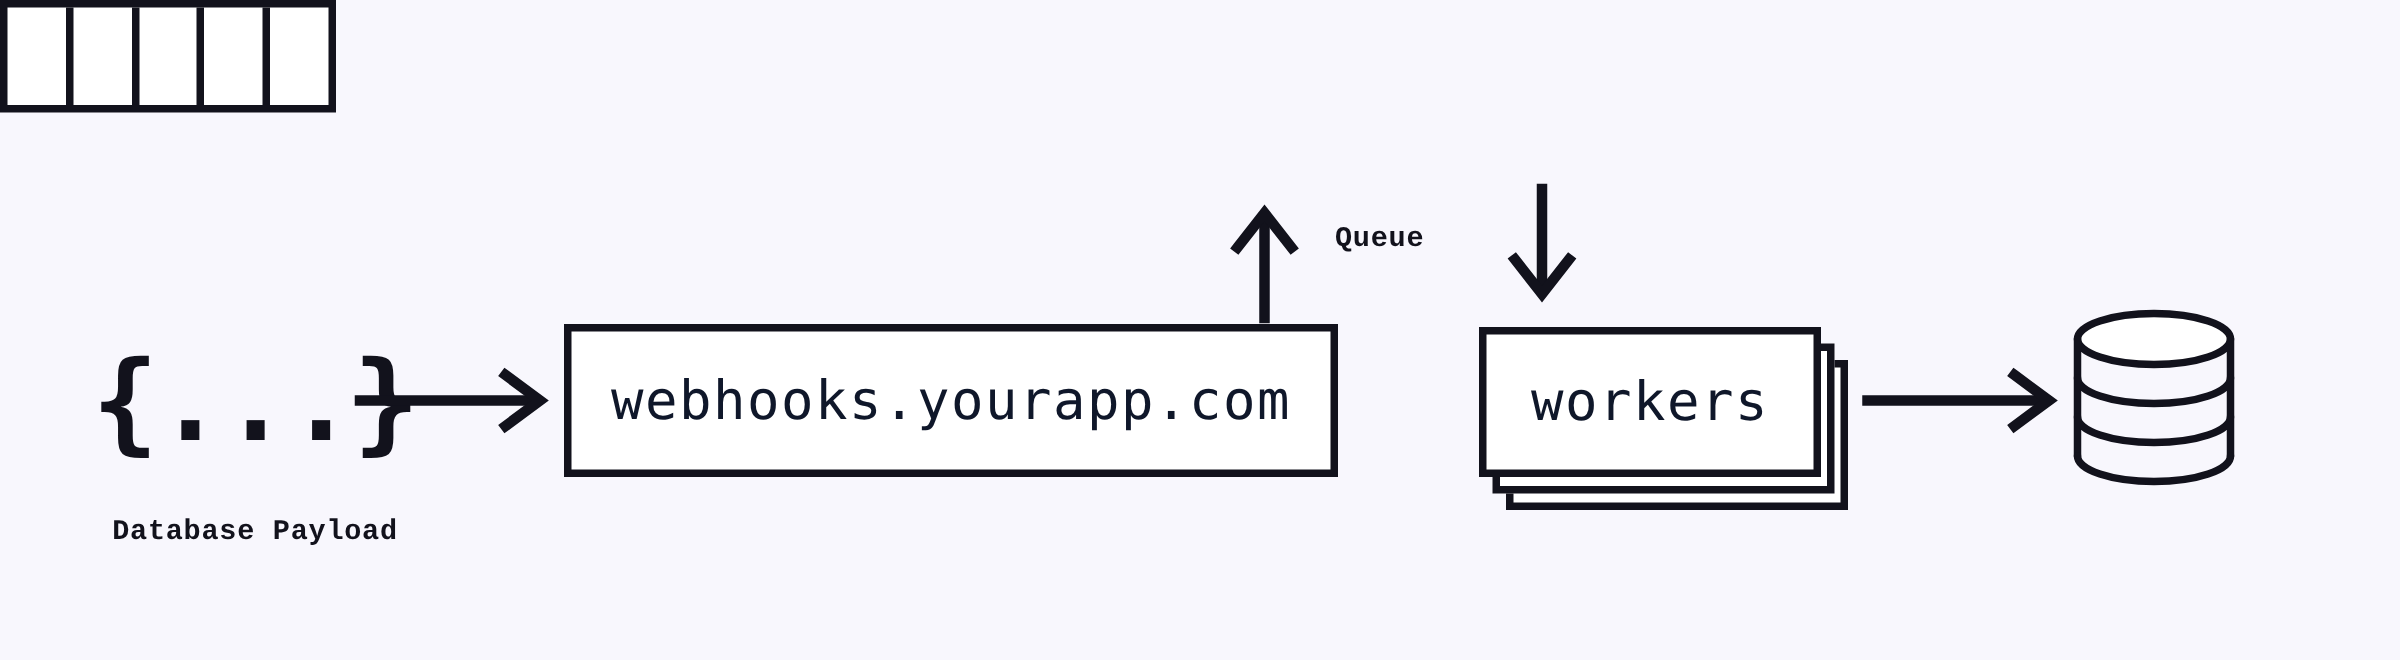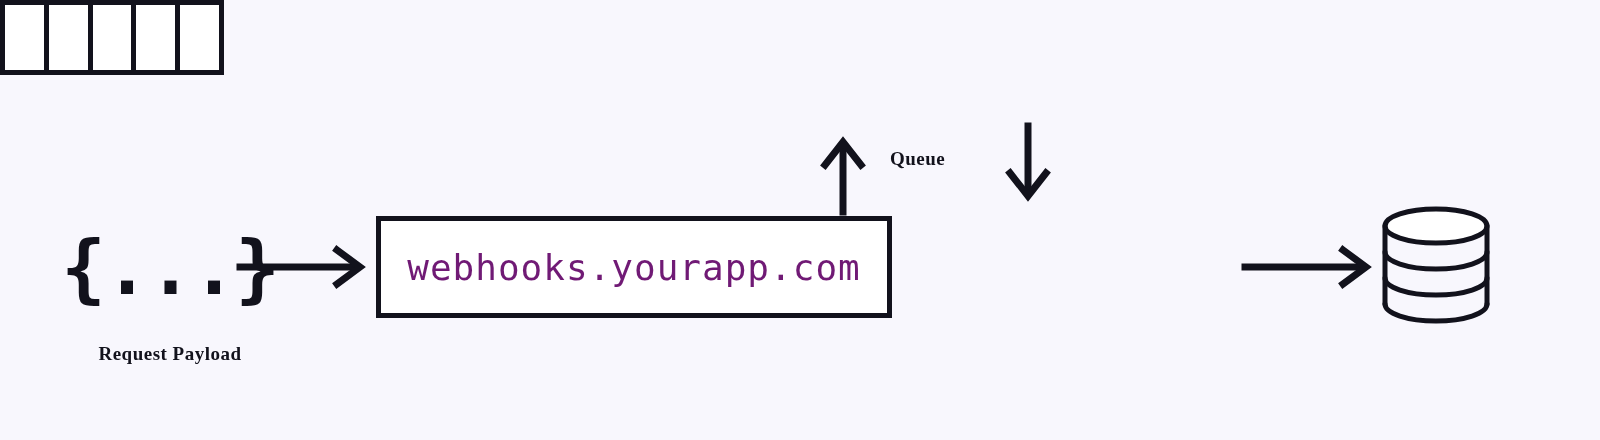"Queue" .caption { font-family: Liberation Serif, serif -> Liberation Mono, monospace }
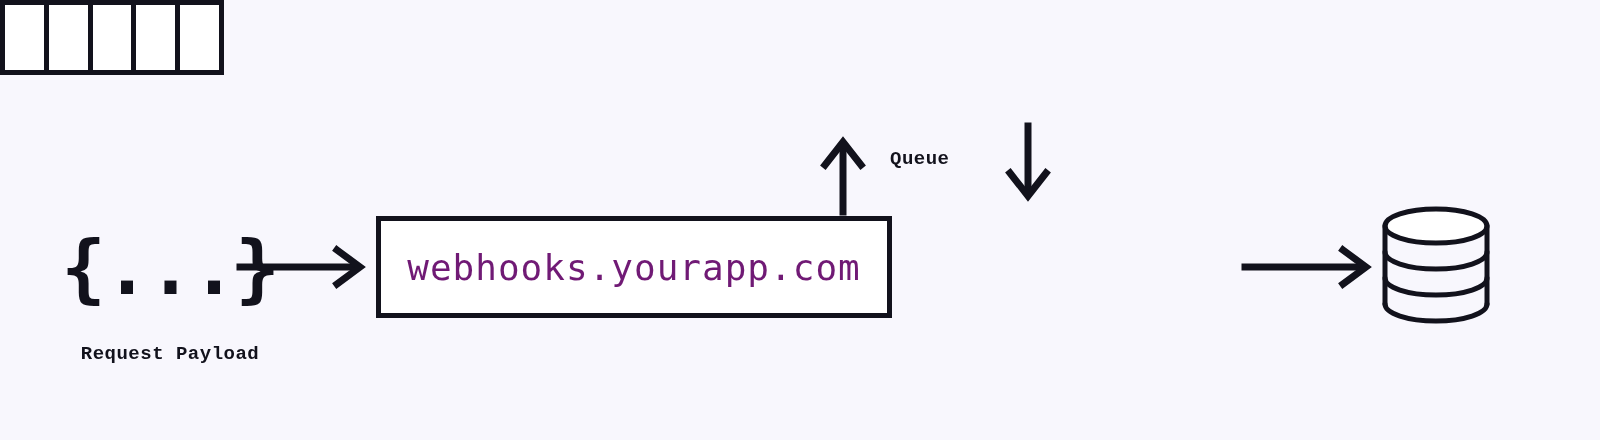"webhooks.yourapp.com" .box-label { color: #701a75 -> #0f172a }
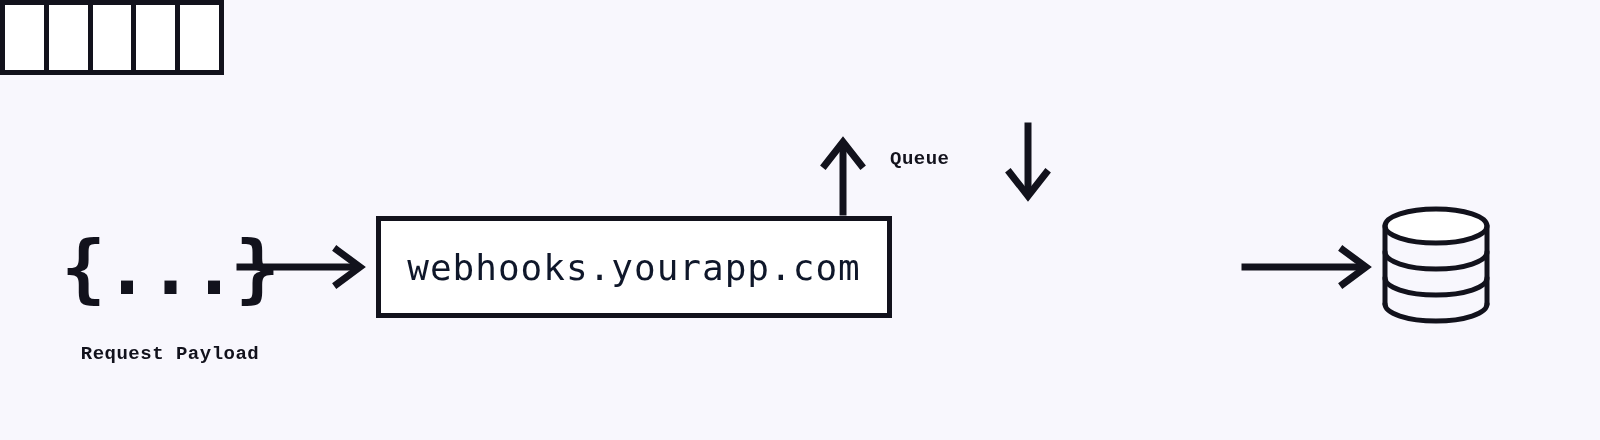"workers" div.node { html: none -> <div> <div></div> <div></div> <div> <span>workers</span> </div> </div> }
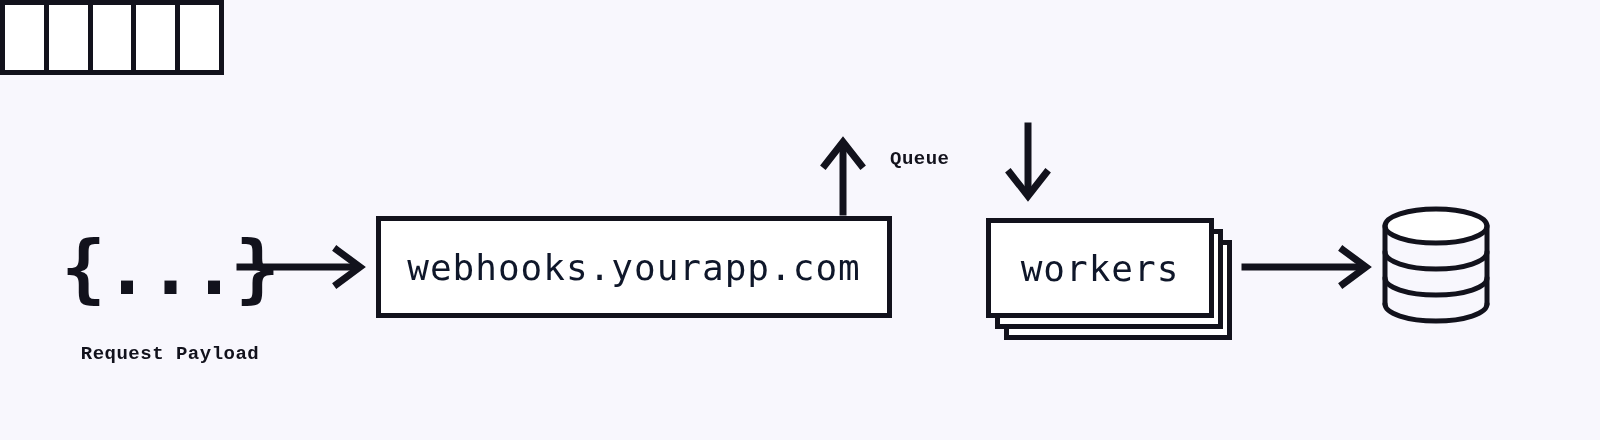"Request Payload" div.caption { text: Request -> Database }
